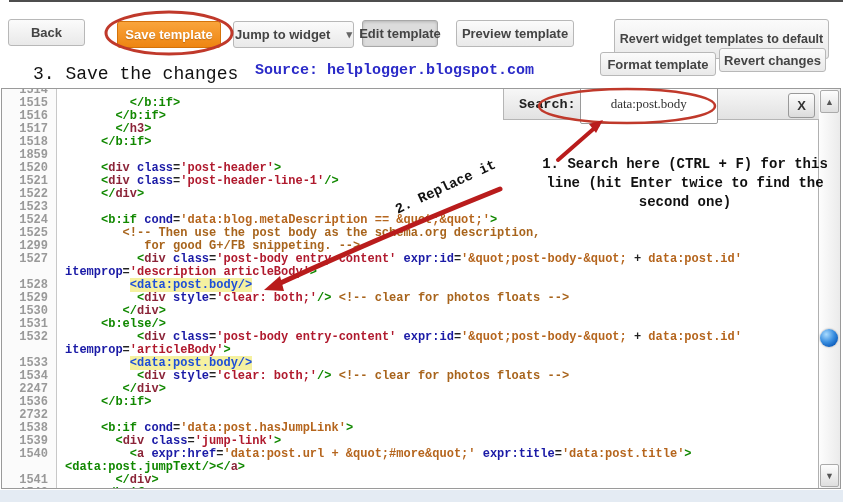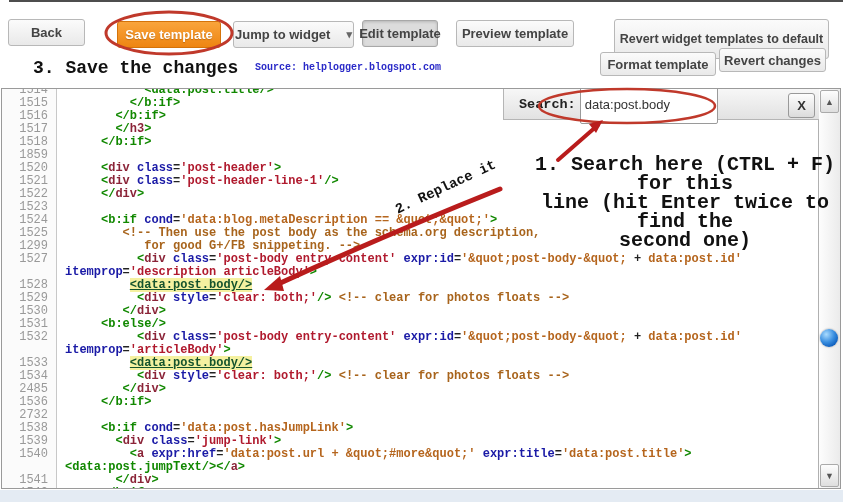"3. Save the changes" .ann-step3 { font-weight: bold -> normal; top: 58px -> 64px }
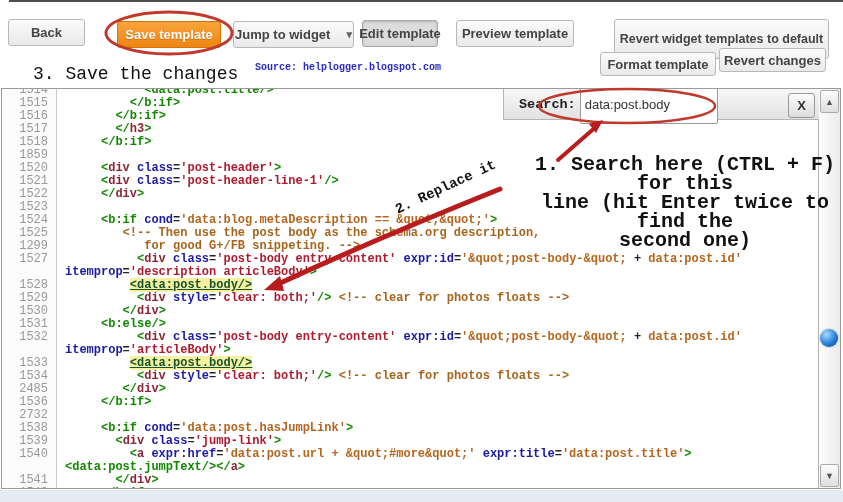"Source: helplogger.blogspot.com" .ann-source { font-size: 10px -> 15px }
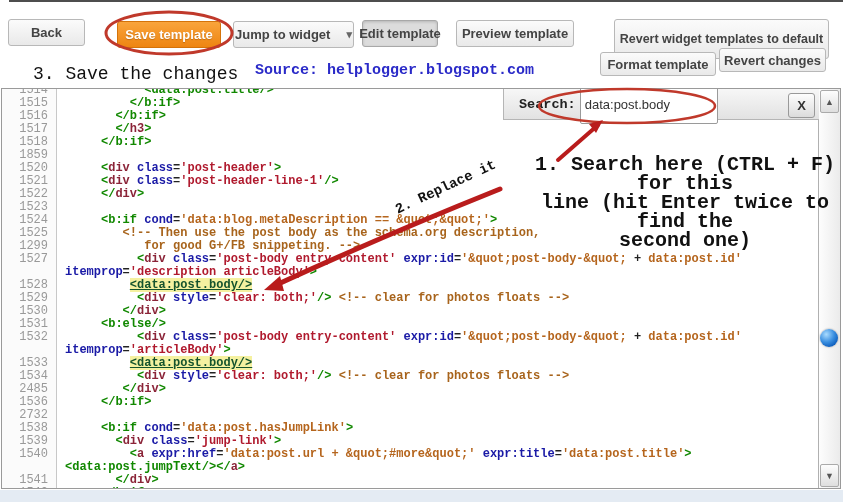"1514" .ln { font-weight: normal -> bold }
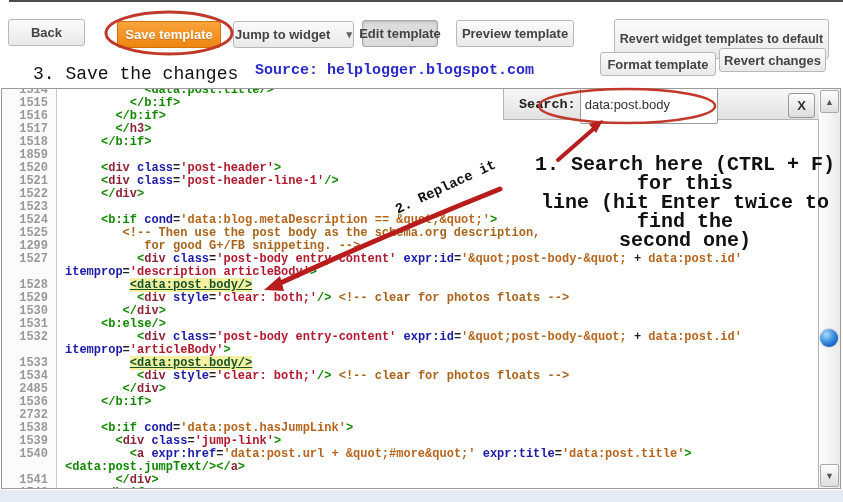"<data:post.title/>" span.tk-g { html: <span>&lt;data:post.title/&gt;</span> -> none }
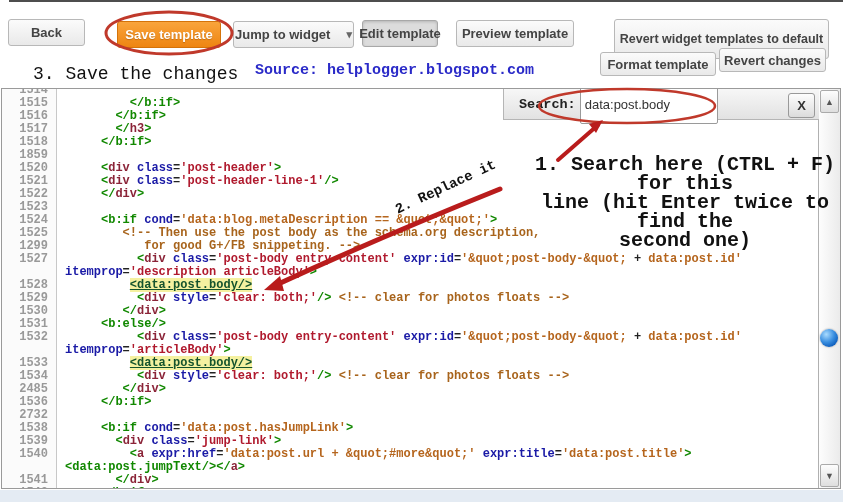"data:post.body" .search-input { font-family: Liberation Sans, sans-serif -> Liberation Serif, serif; text-align: none -> center }
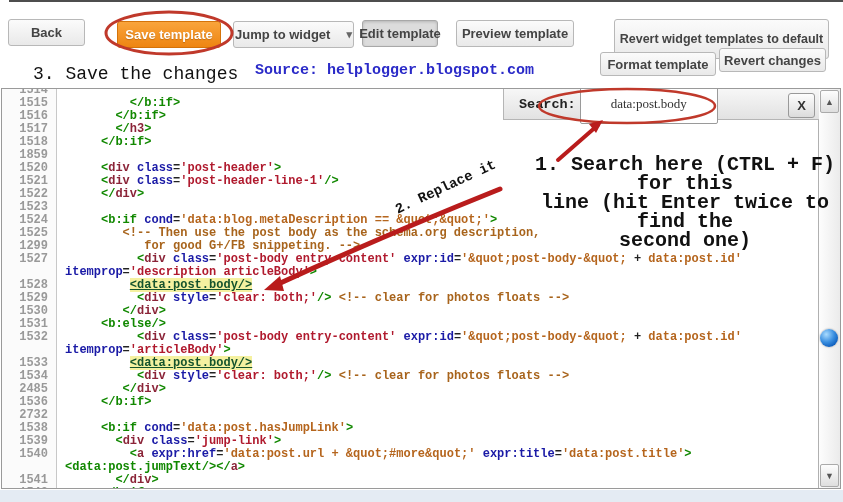"1. Search here (CTRL +" .ann-step1 { font-size: 20px -> 14px }
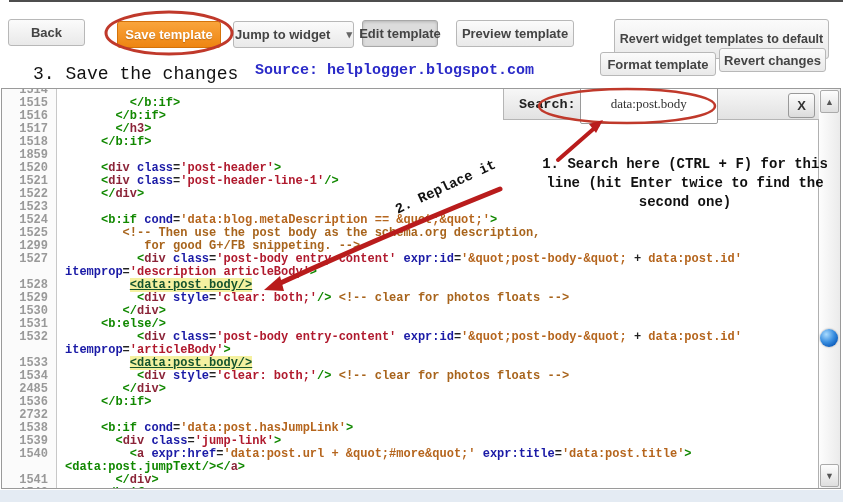"<data:post.body/>" .tk-h { color: #14532d -> #1d4ed8; text-decoration: underline -> none }
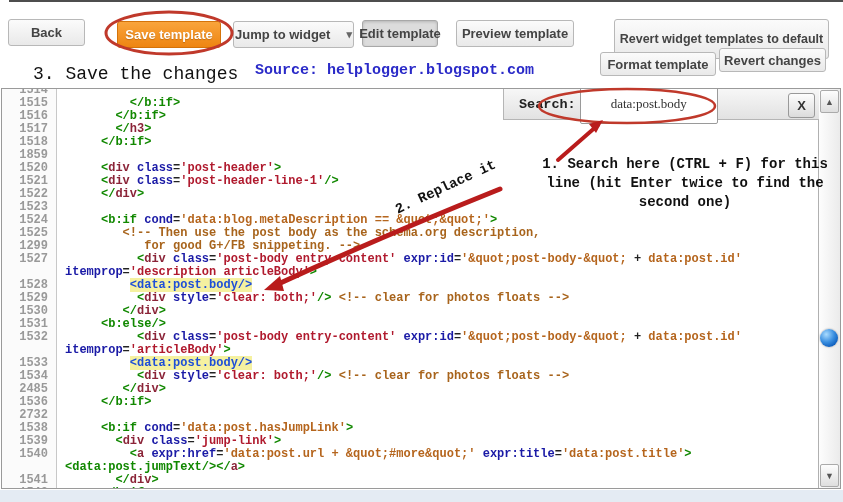"2485" span.ln { text: 2485 -> 2247 }
